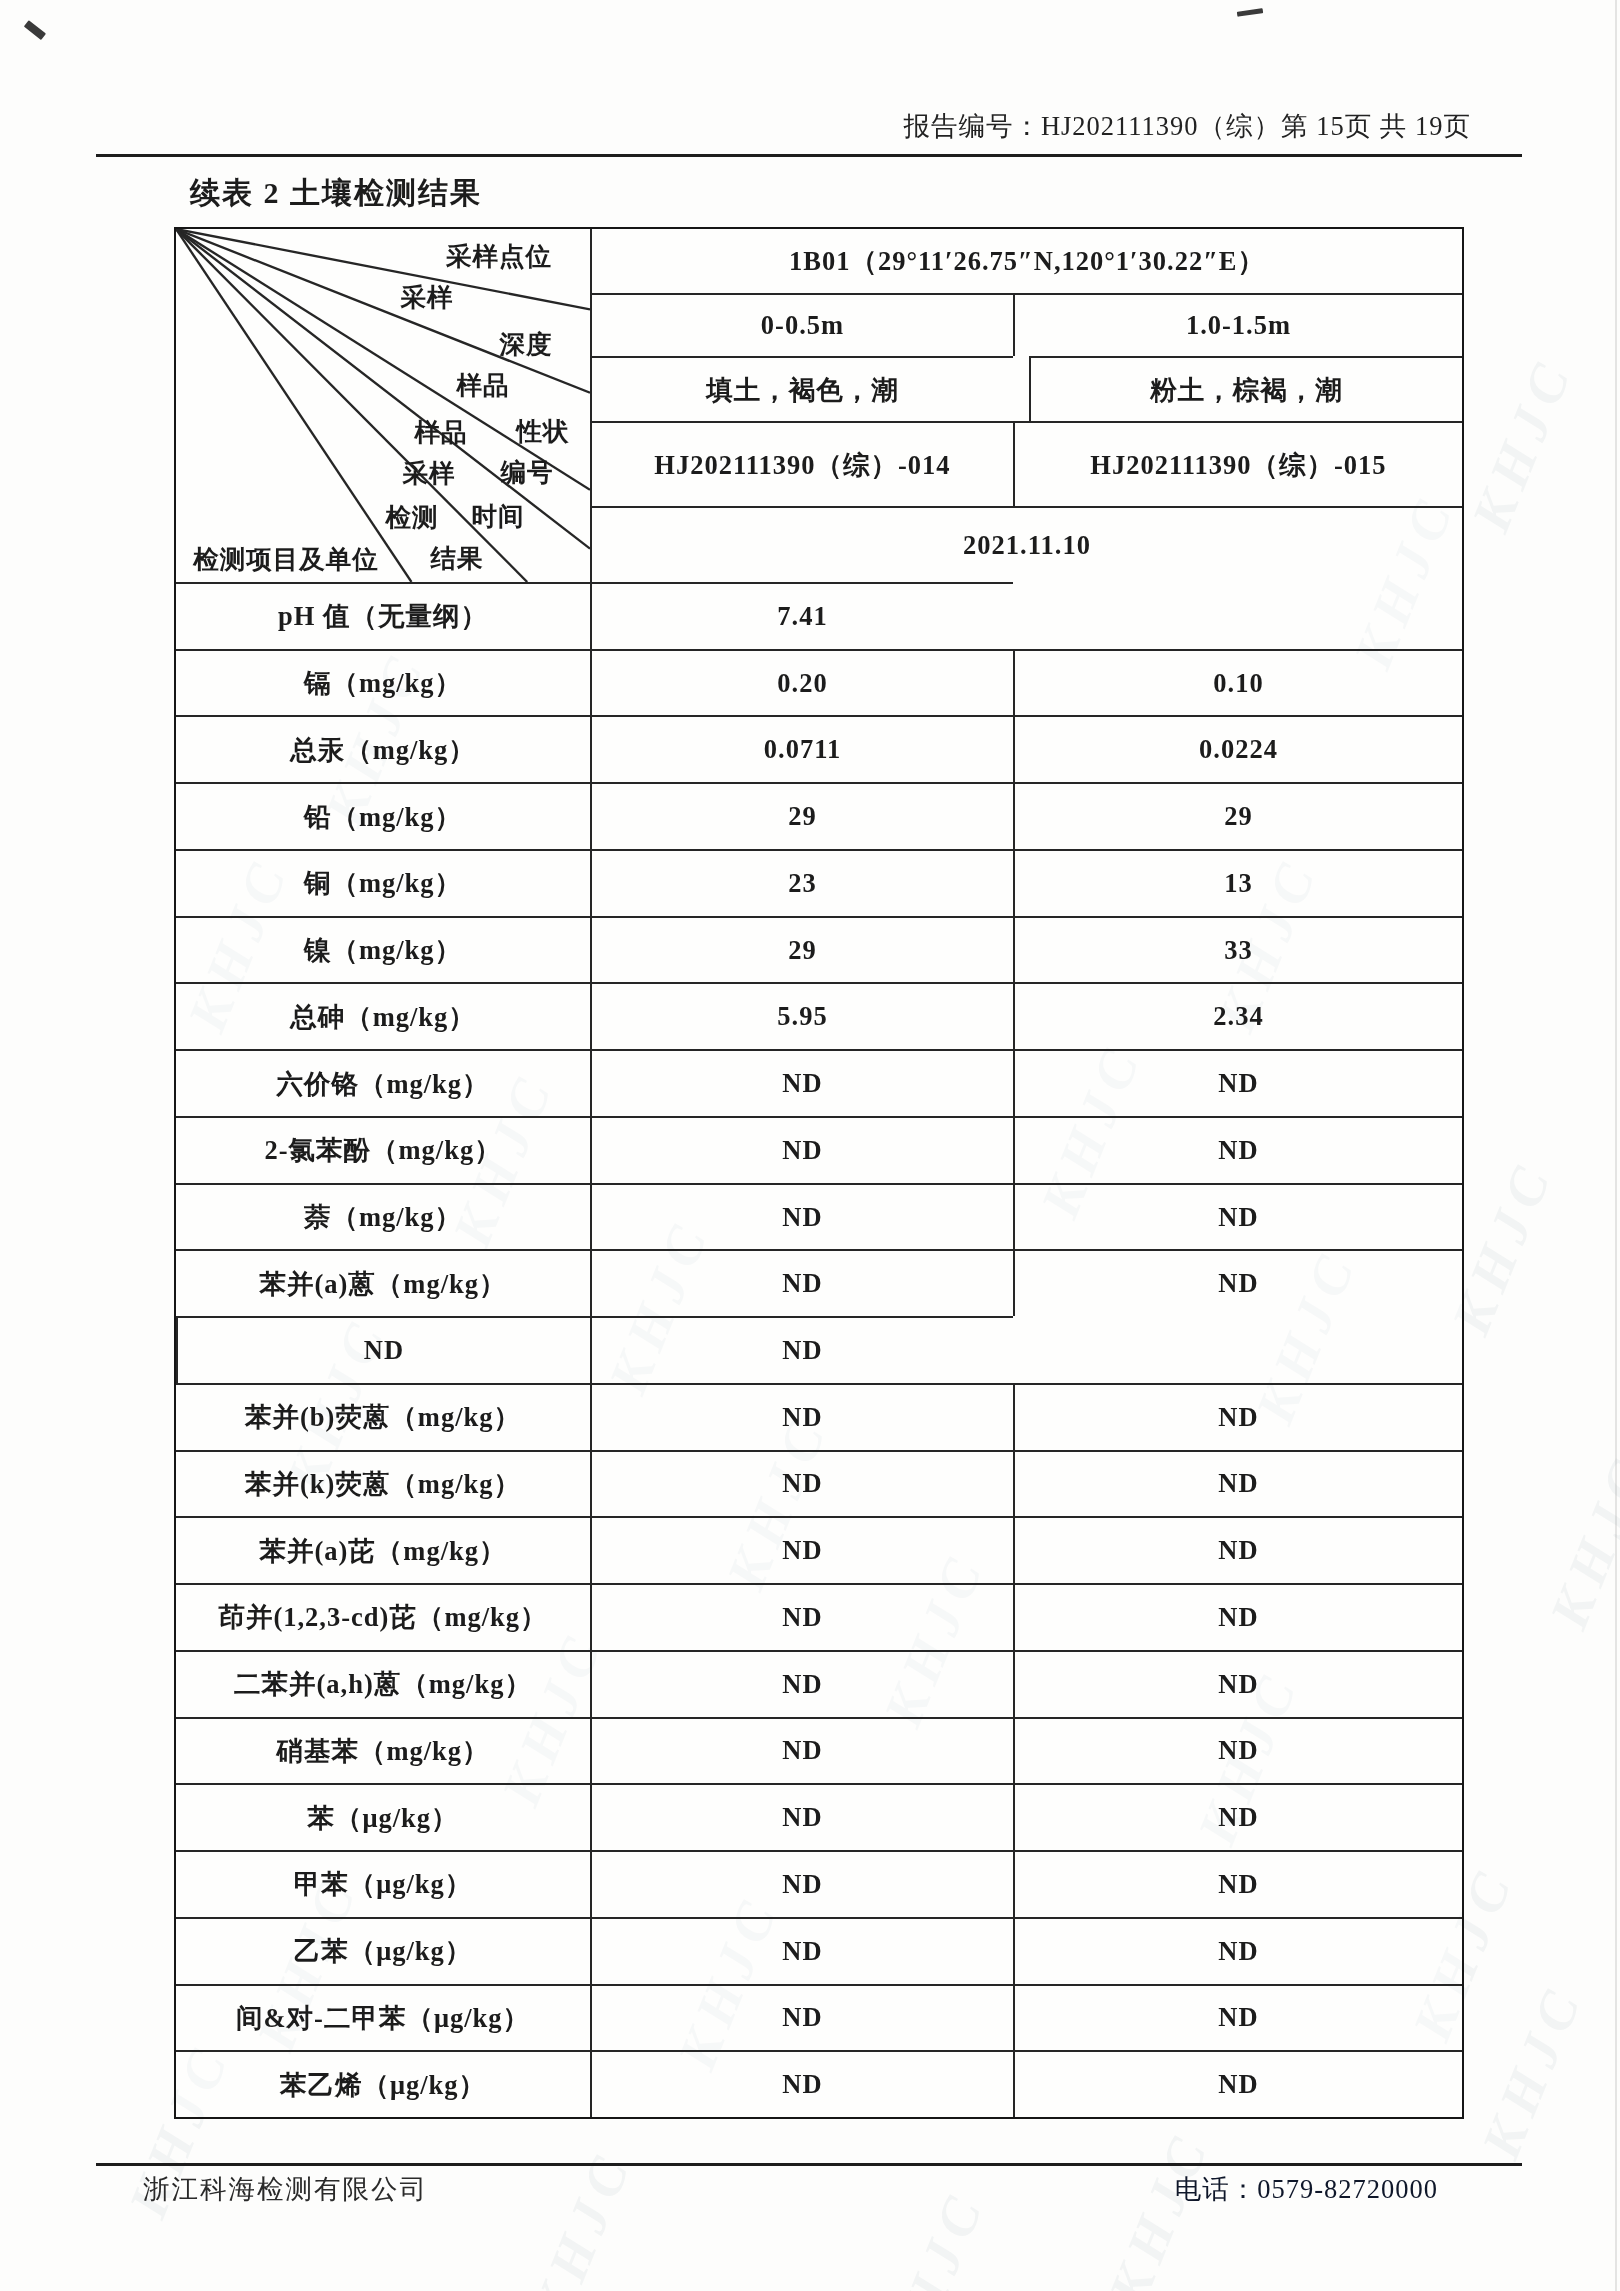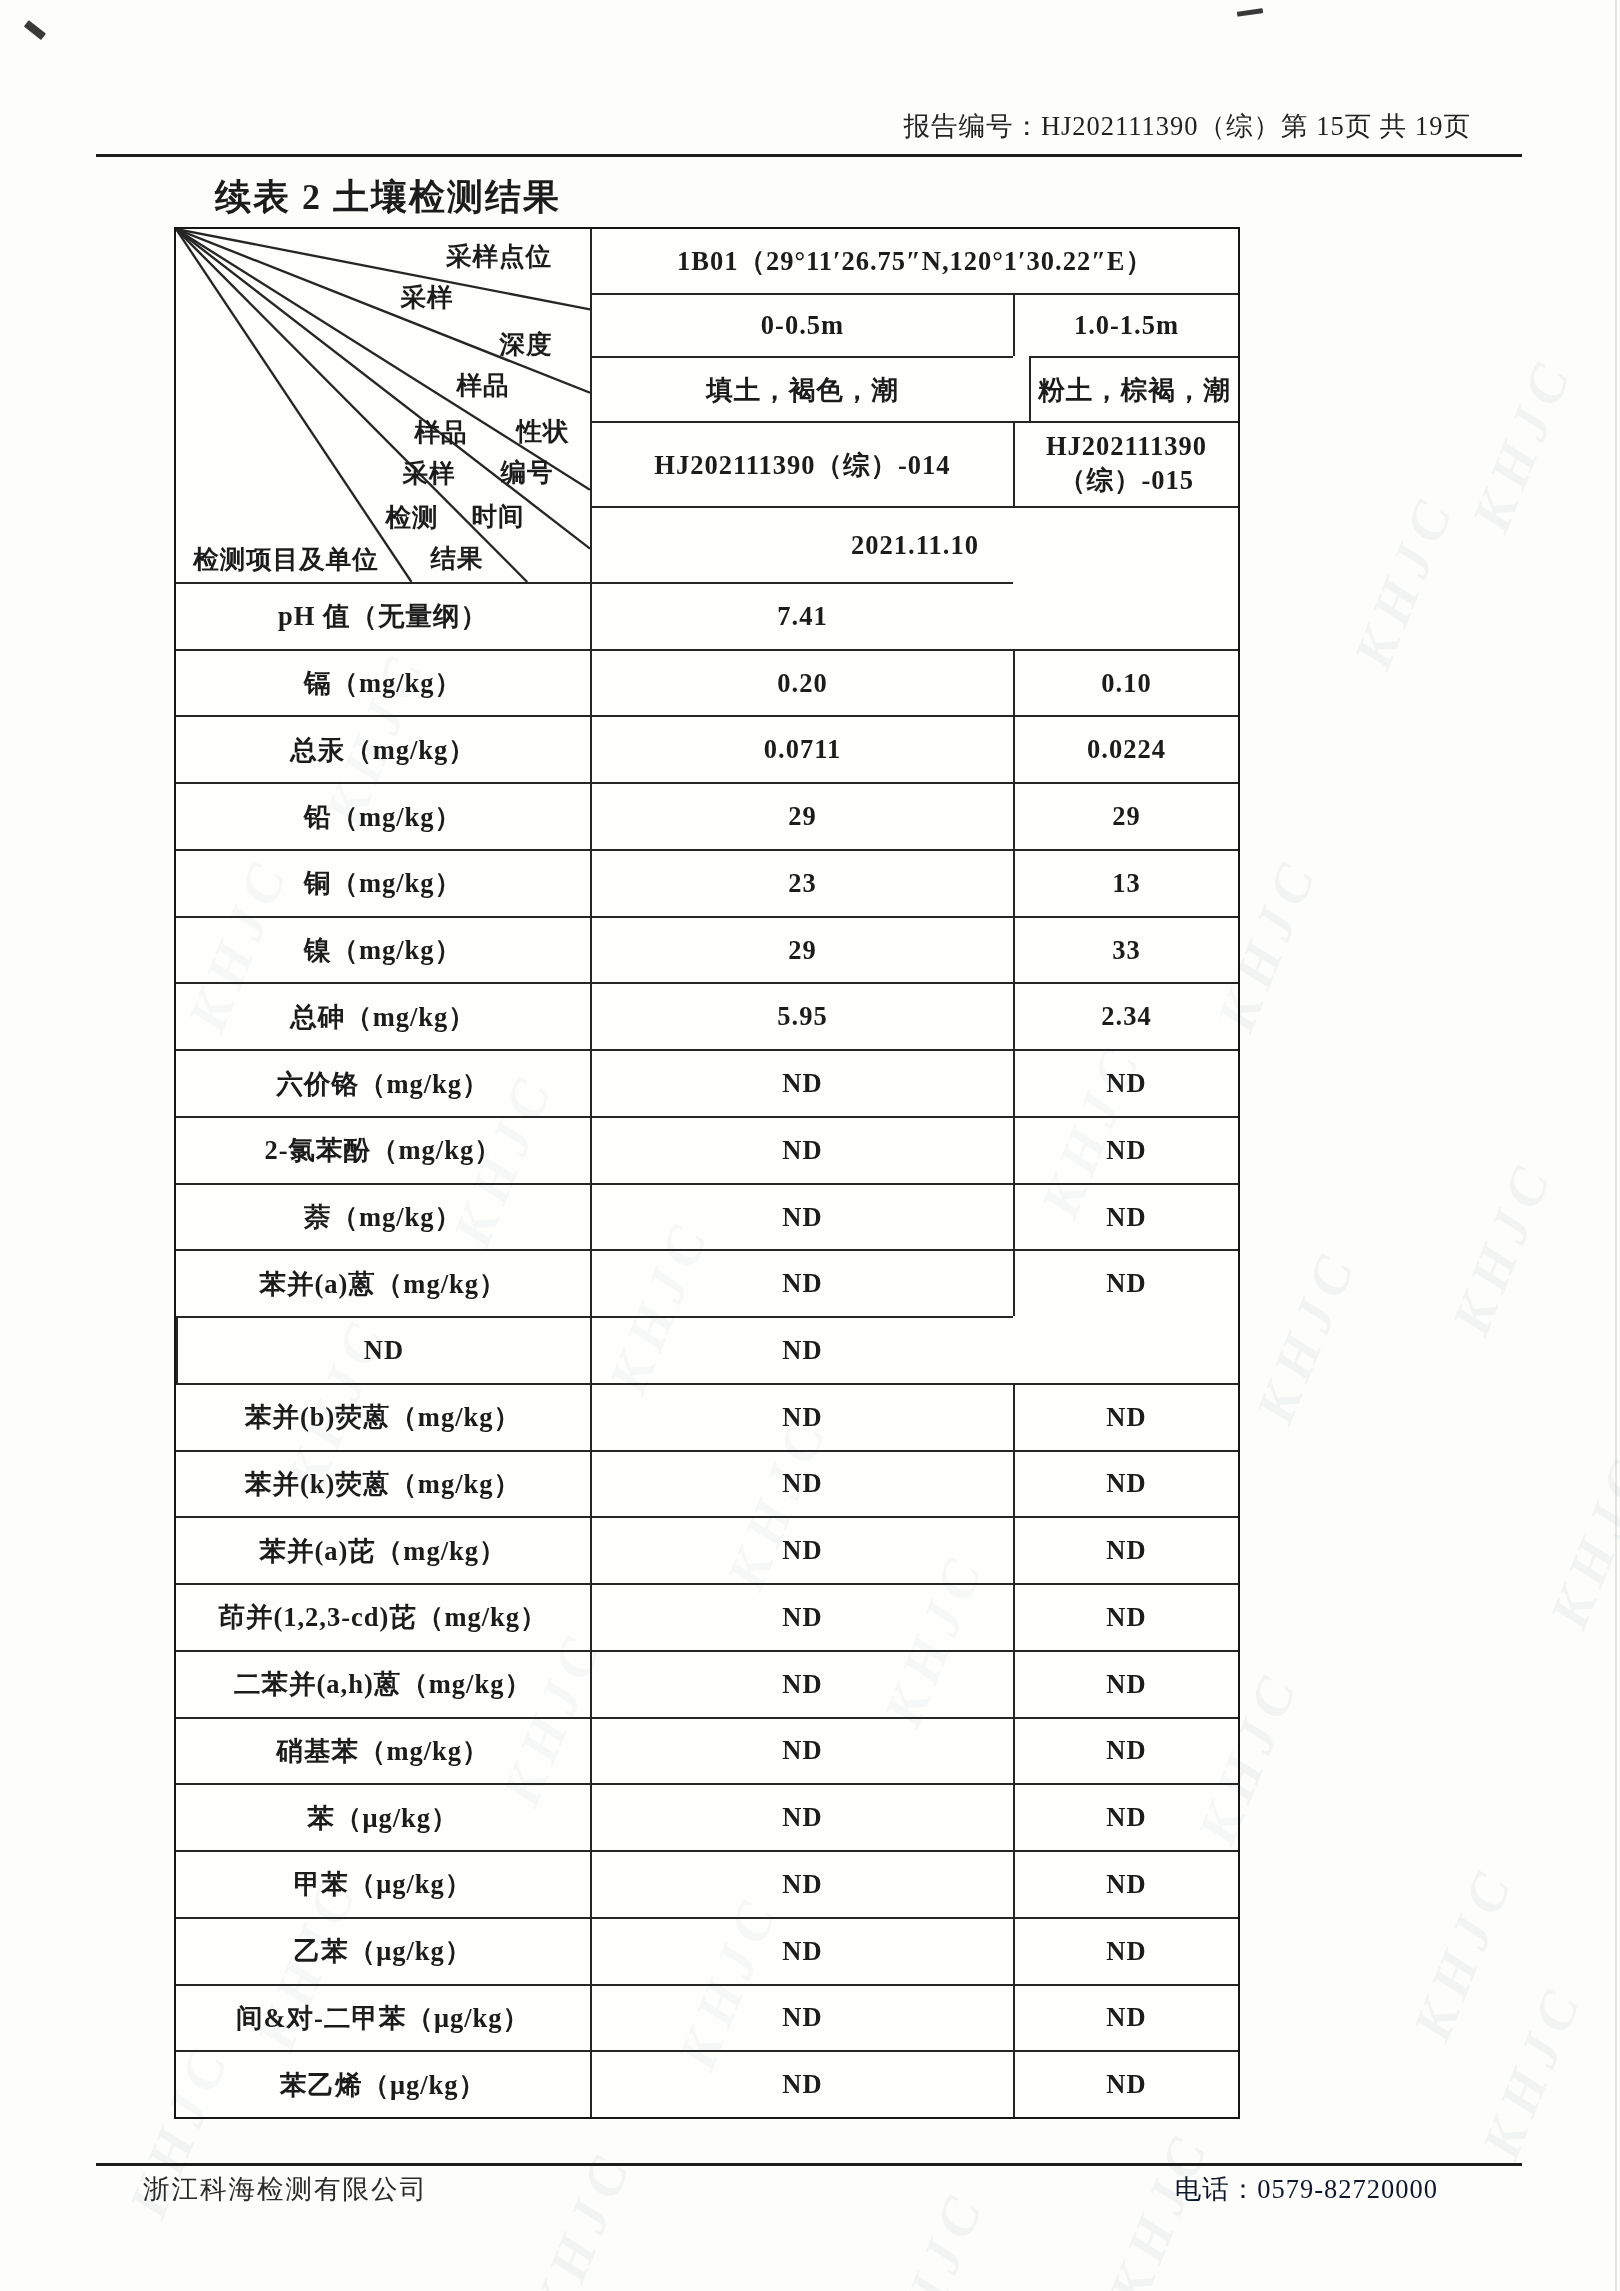"续表 2 土壤检测结果" .page-title { font-size: 36px -> 30px; left: 215px -> 190px }
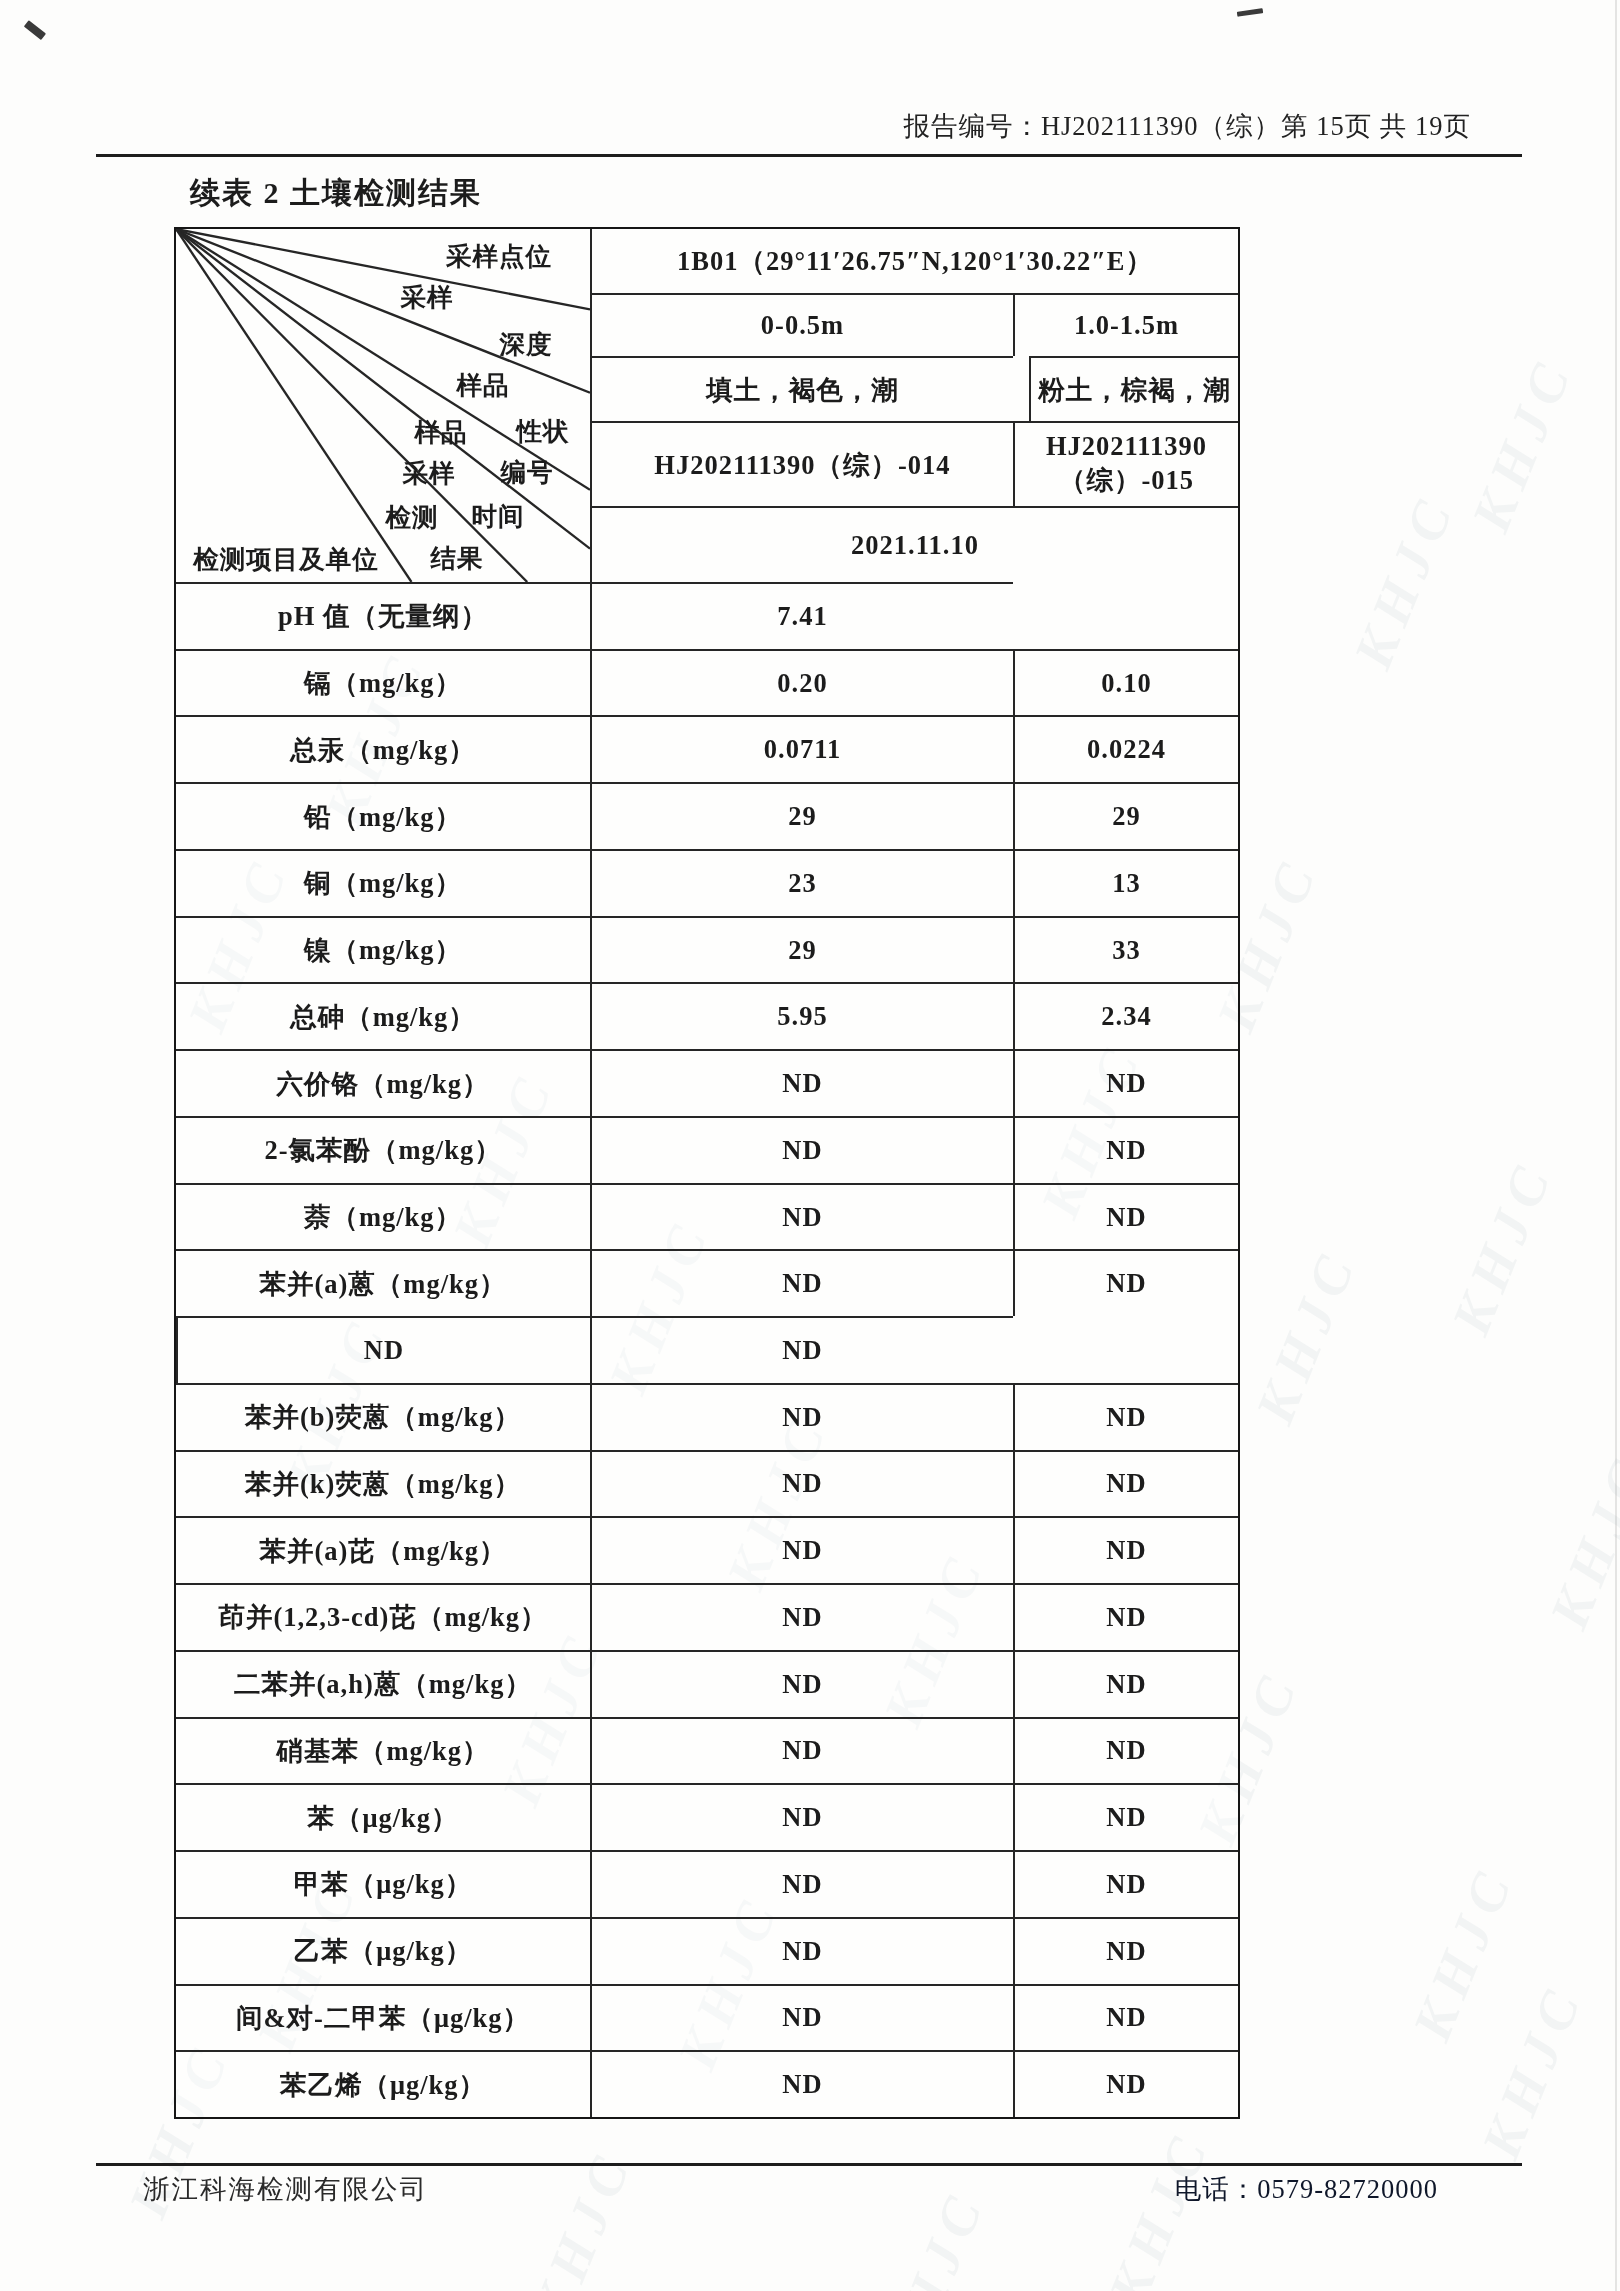"采样点位" .soil-table { width: 1066px -> 1290px }
